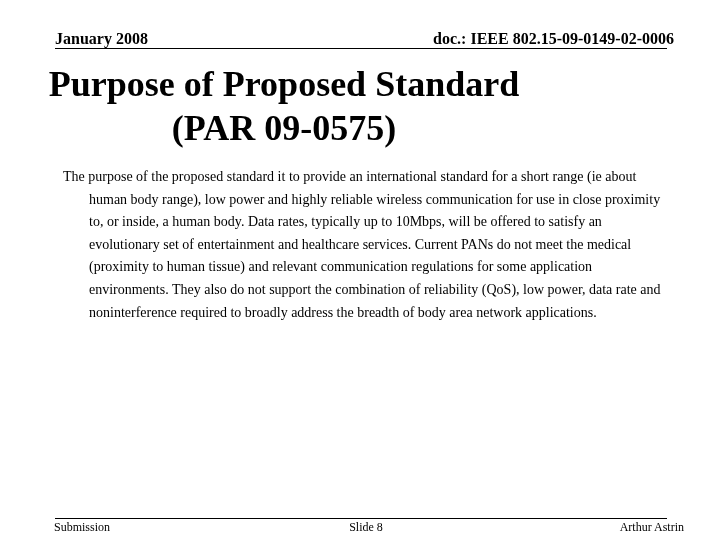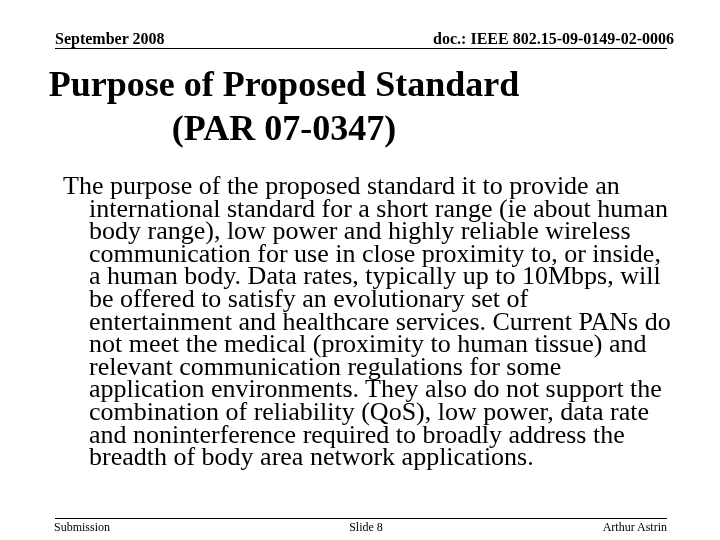"September 2008" div.hdr-left { text: September -> January }
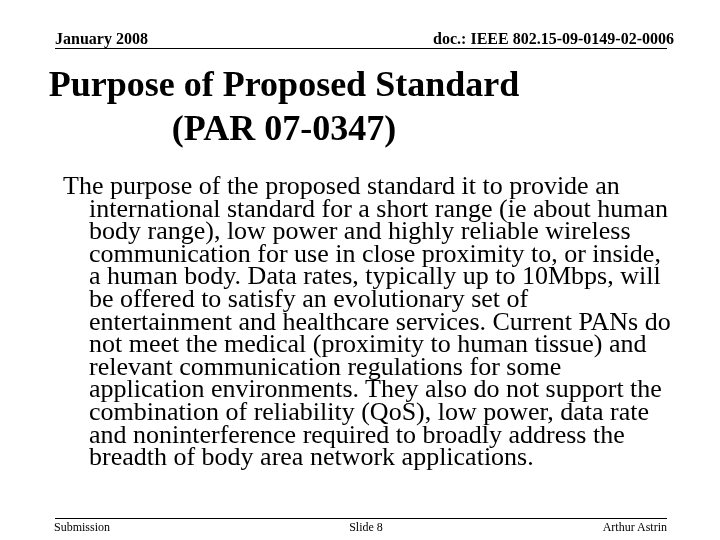"(PAR 07-0347)" div { text: 07-0347 -> 09-0575 }
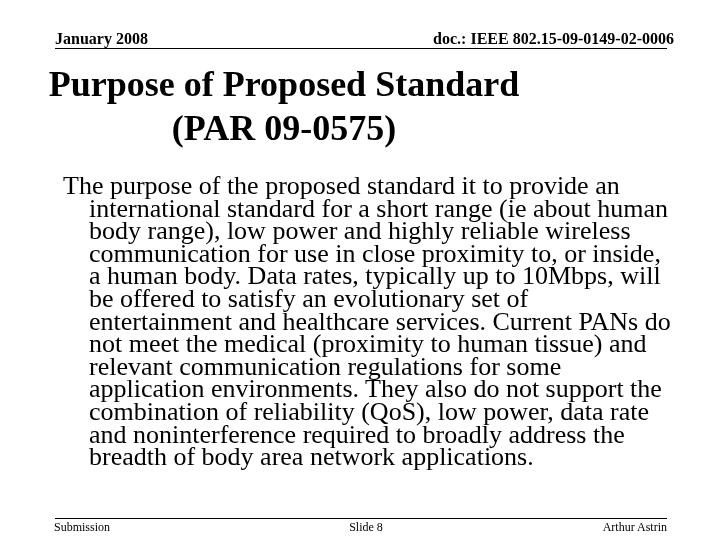"The purpose of the proposed" .body-text { font-size: 26px -> 14px; top: 175px -> 166px }
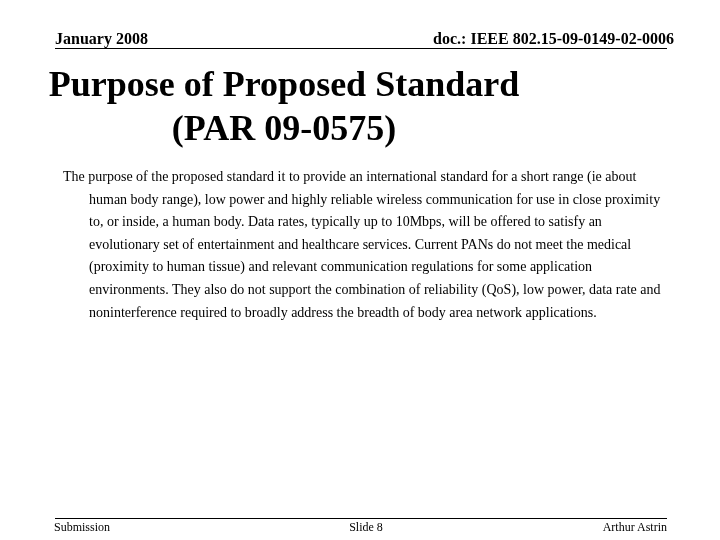"Arthur Astrin" .ftr-right { right: 53px -> 36px }
